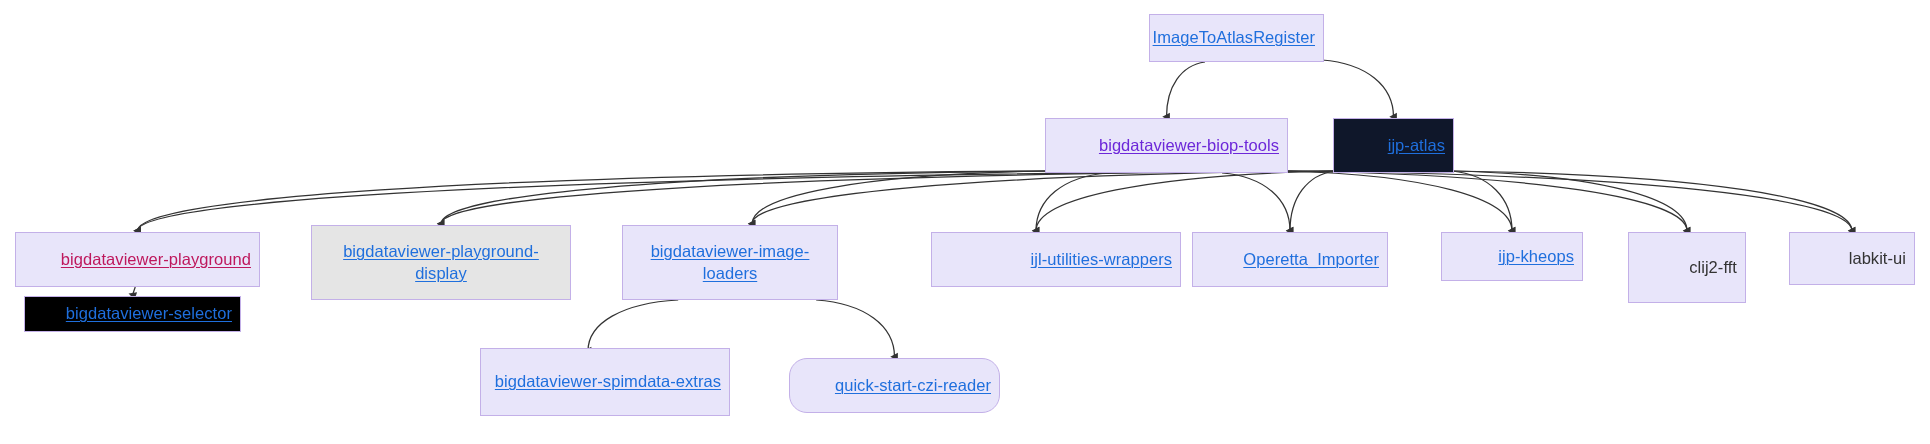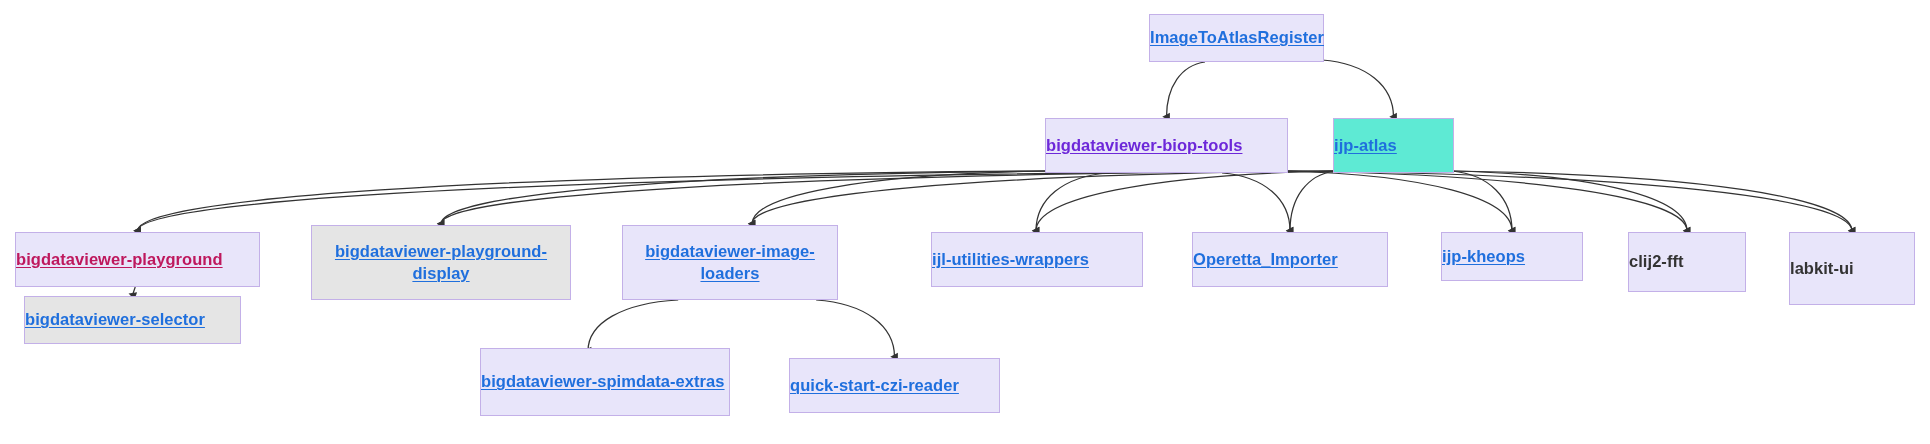"ImageToAtlasRegister" .node { font-weight: bold -> none; justify-content: flex-start -> flex-end; padding: 2px 0 -> 2px 8px }
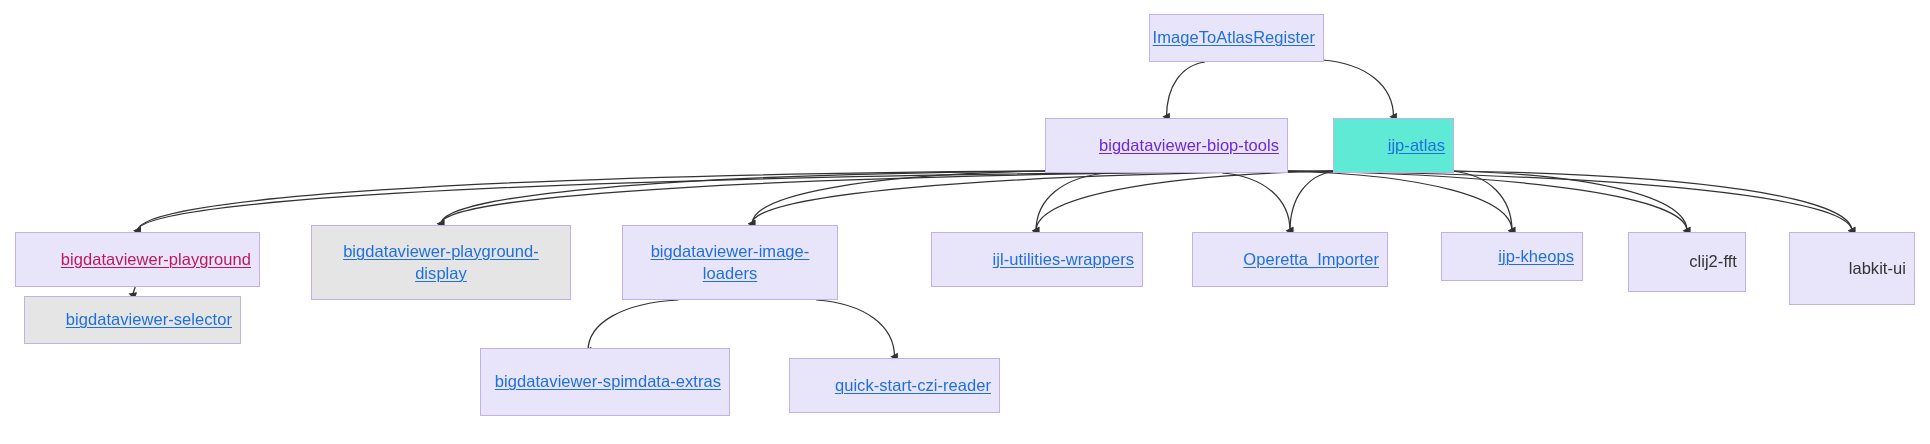"ijp-atlas" div.node { background: #5eead4 -> #0f172a }
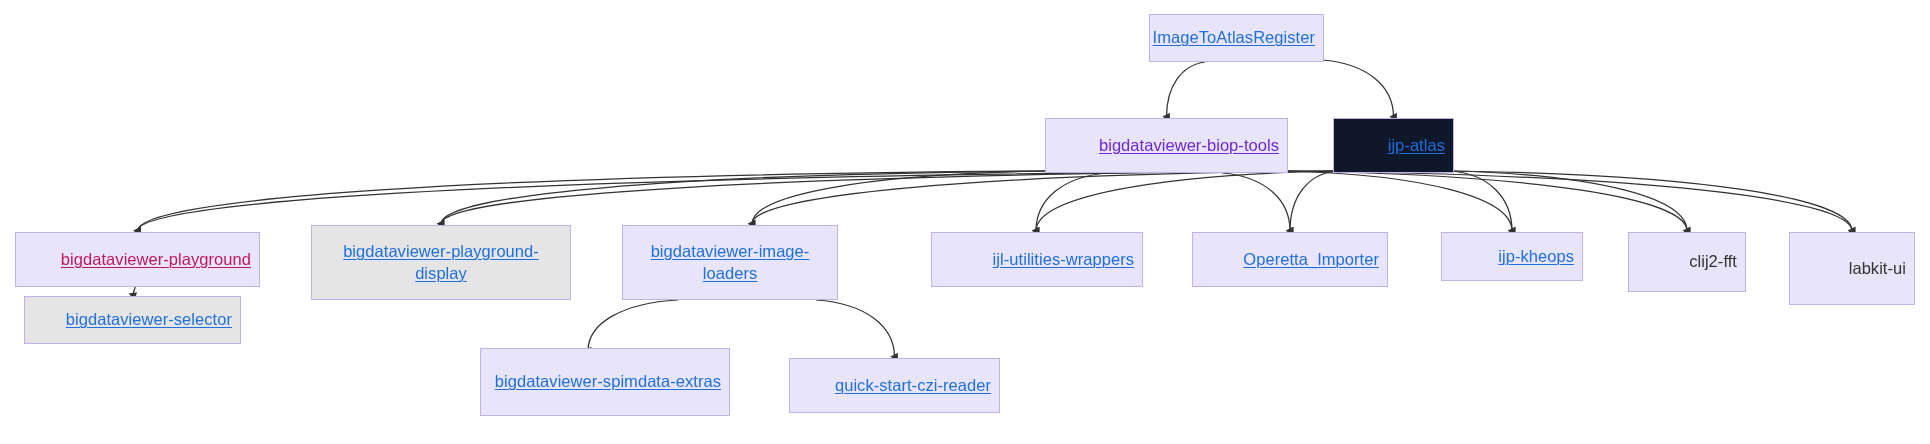"ijl-utilities-wrappers" div.node { width: 212px -> 250px }
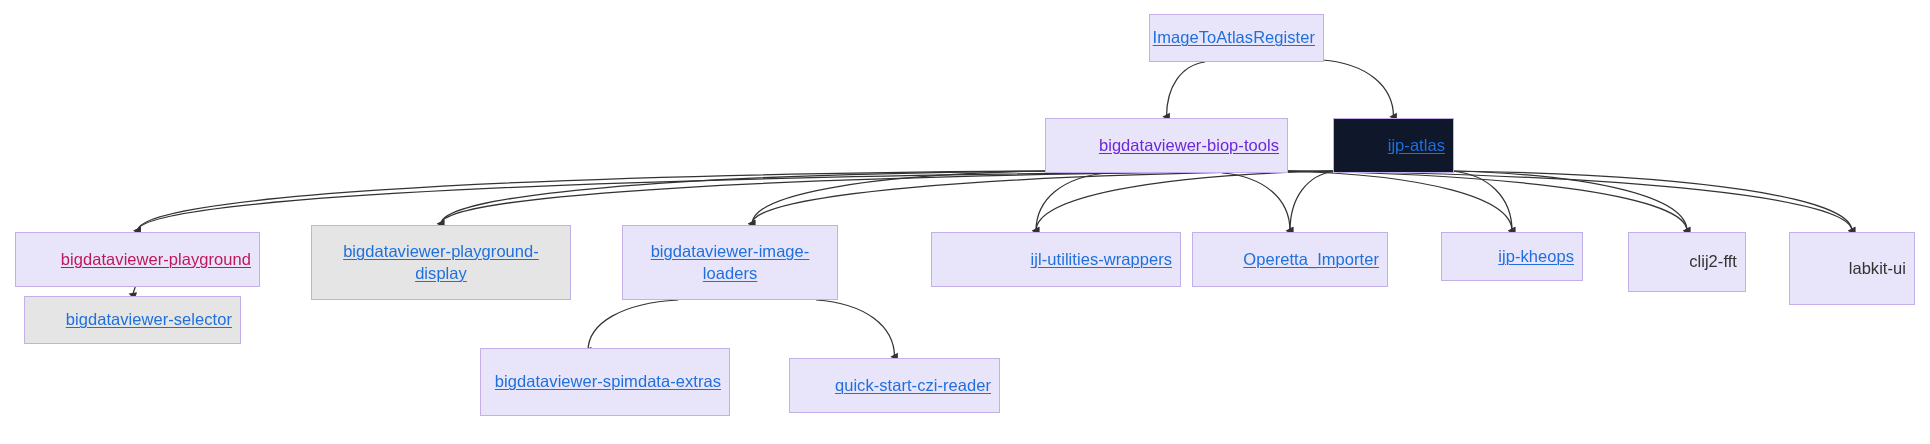"clij2-fft" div.node { height: 60px -> 71px }
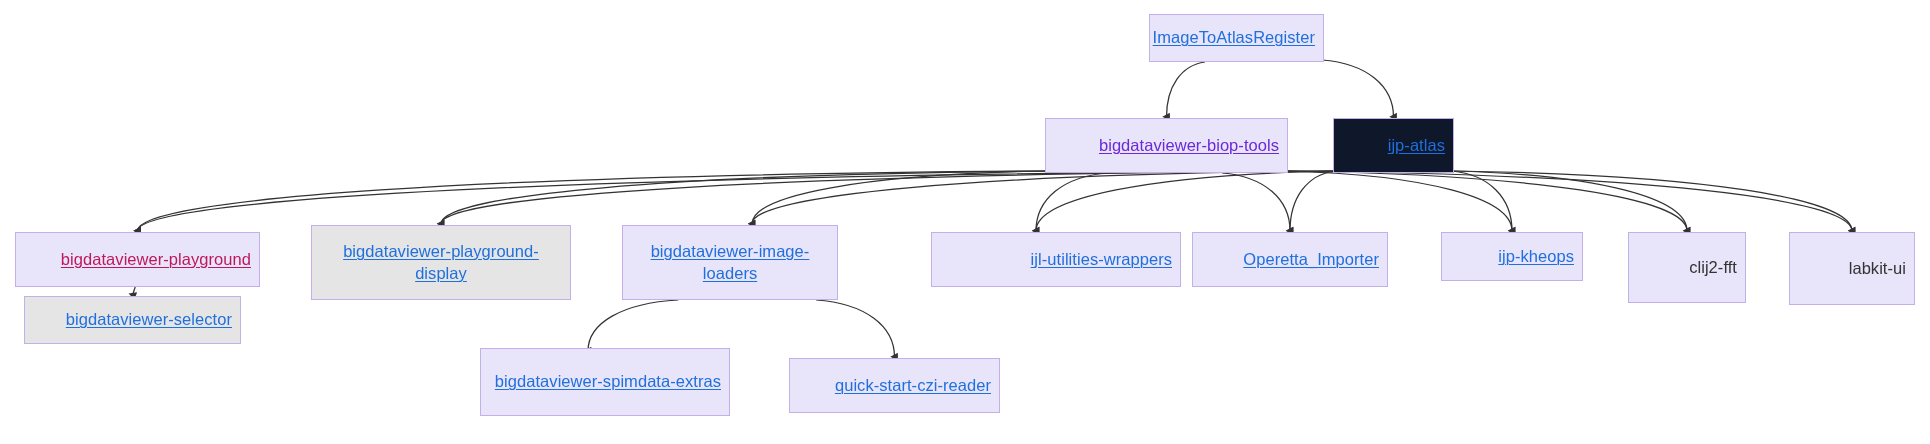"labkit-ui" div.node { height: 73px -> 53px }
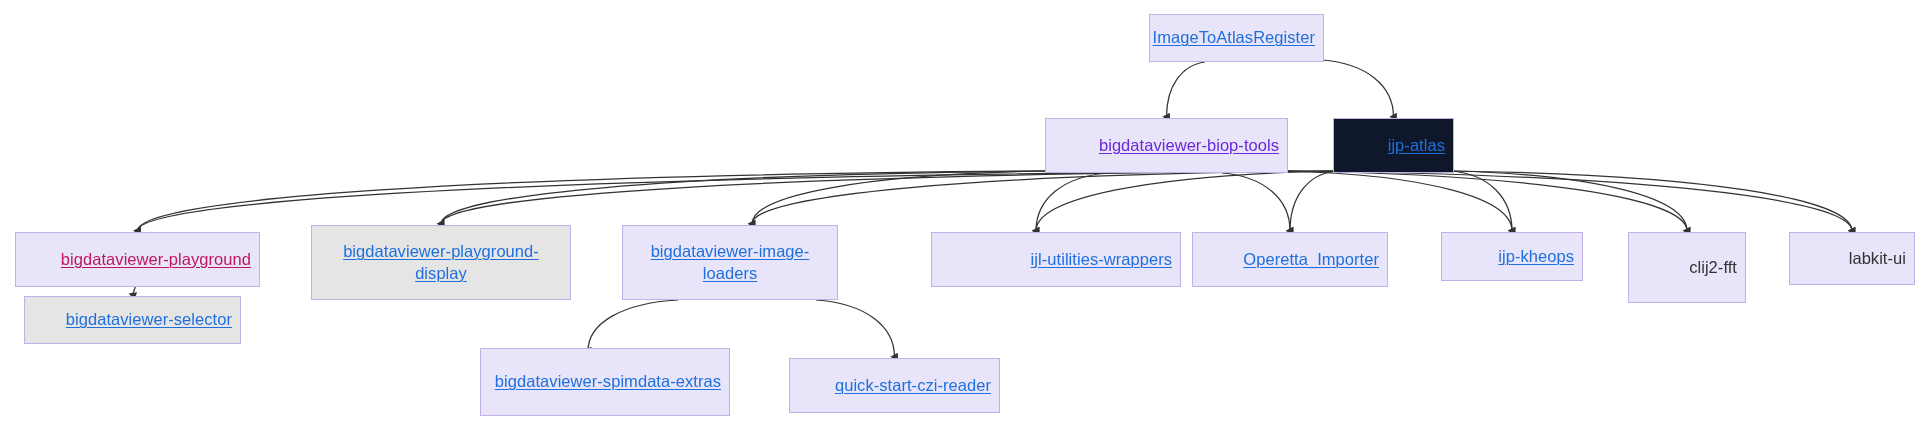"bigdataviewer-selector" div.node { background: #e5e5e5 -> #000000; height: 48px -> 36px }
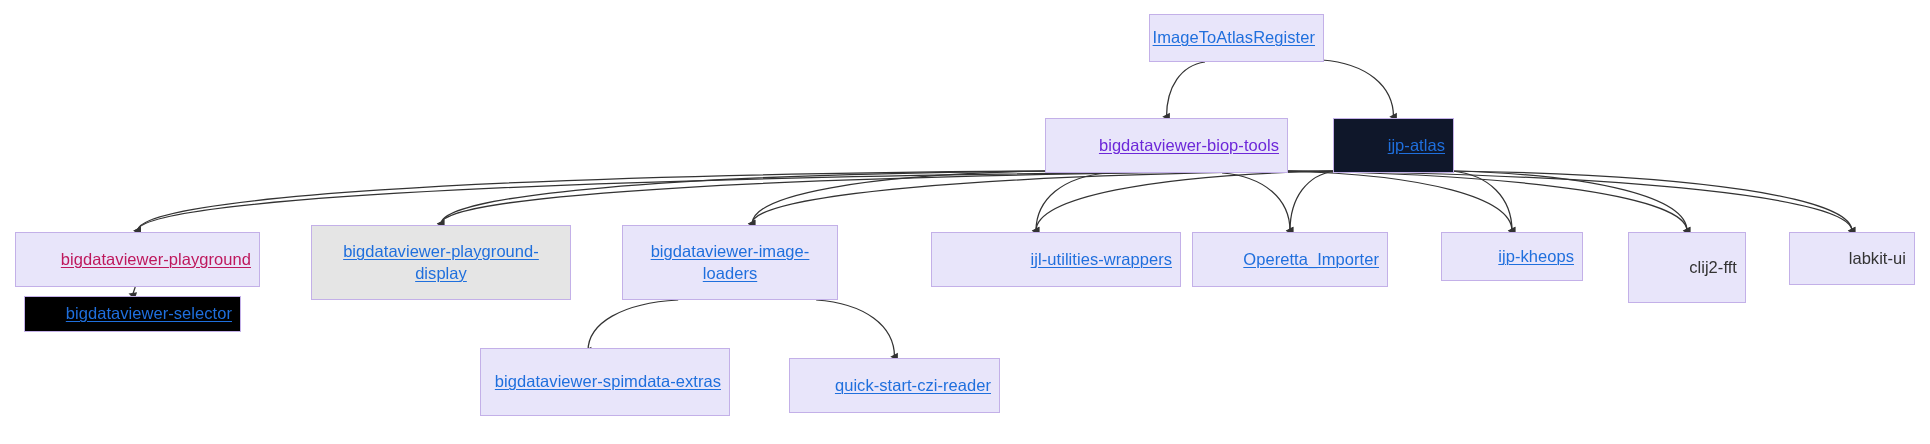"quick-start-czi-reader" div.node { border-radius: none -> 18px }
